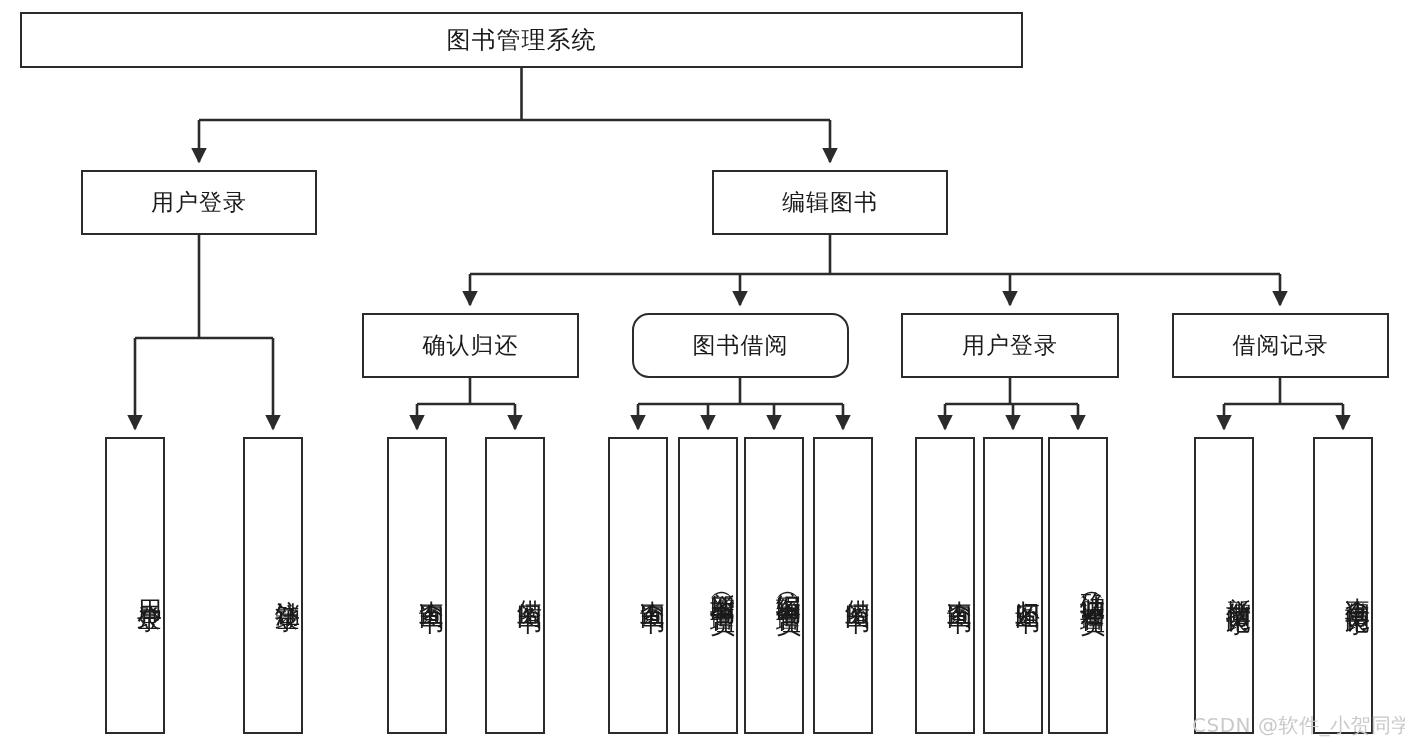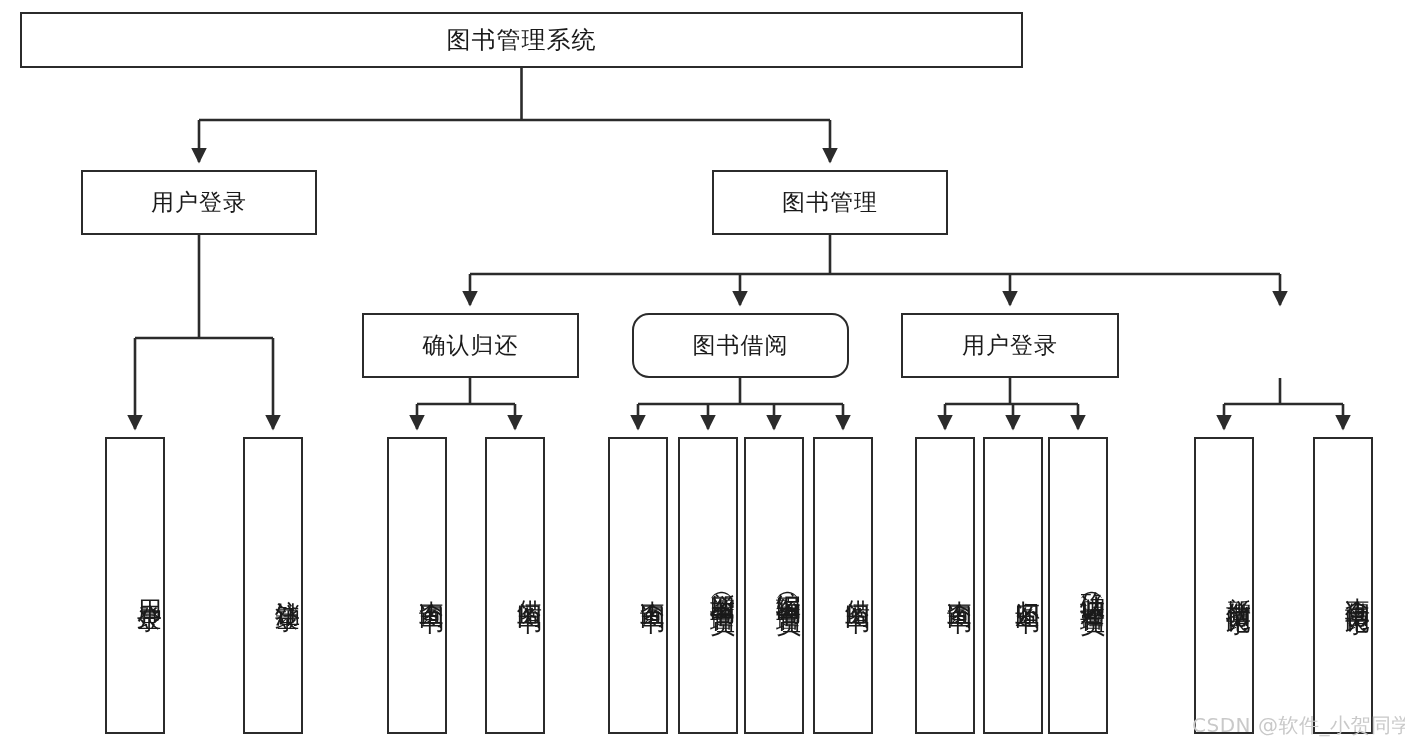"图书管理" div.node { text: 图书管理 -> 编辑图书 }
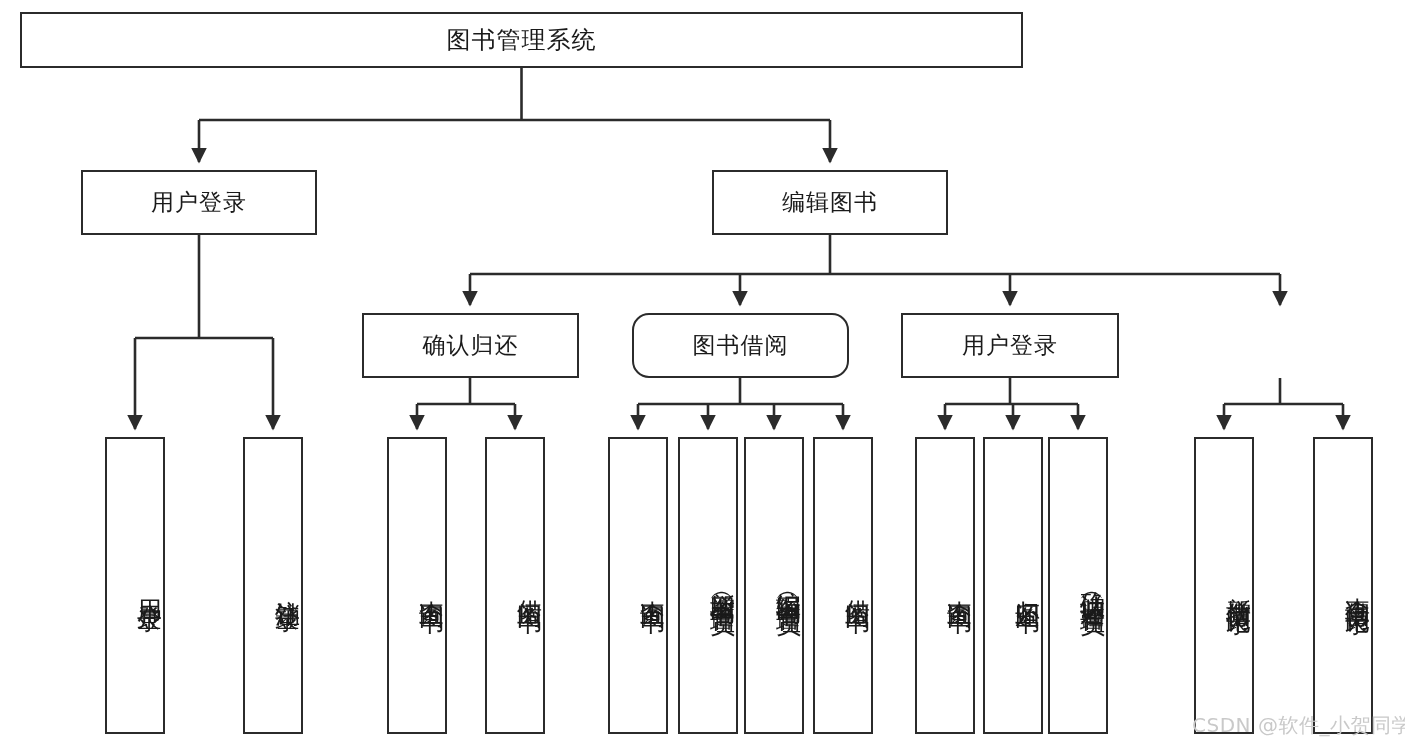"借阅记录" div.node { html: none -> <div>借阅记录</div> }
